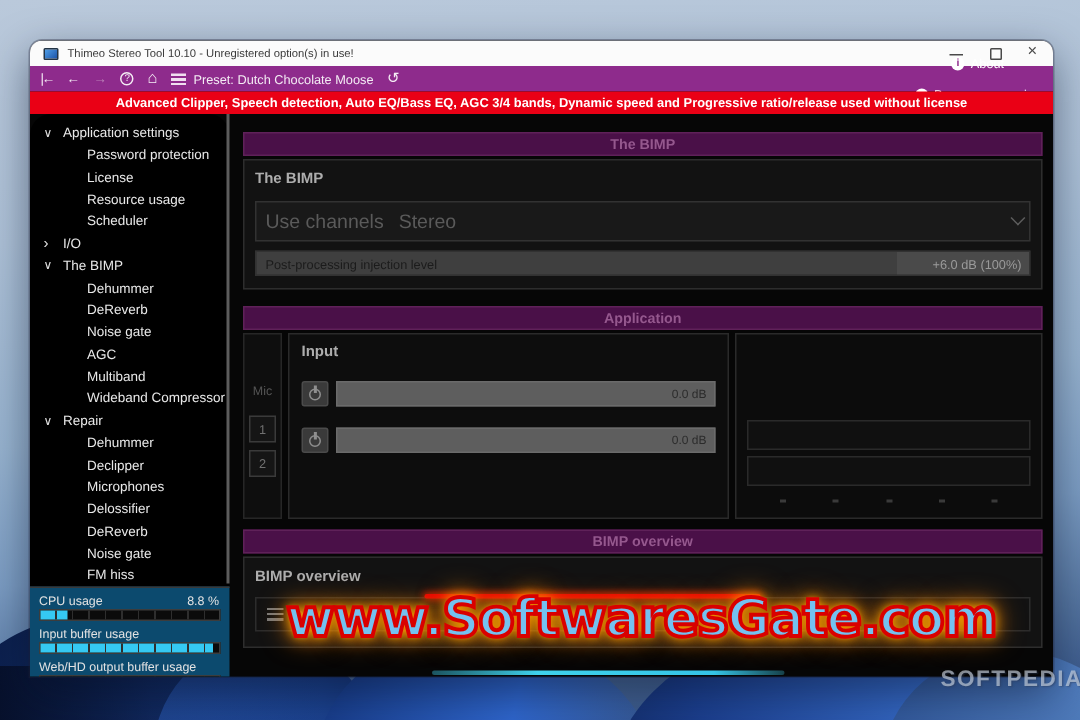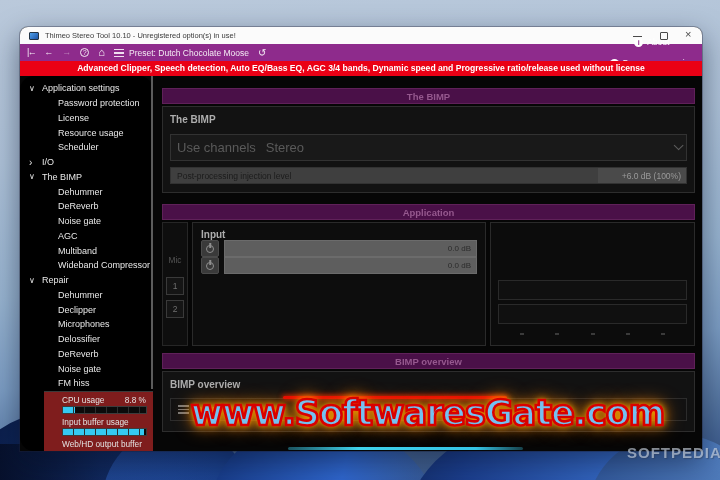"0.0 dB" .lv-row { margin-top: 0 -> 14px }
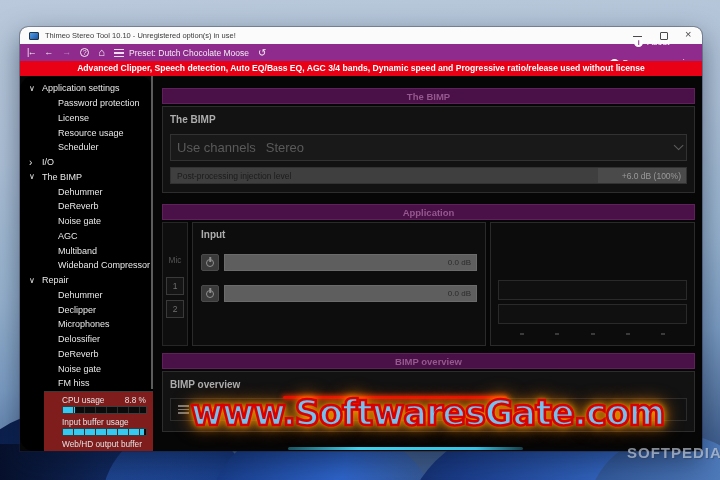"CPU usage" .sb-status { background: #7f1d1d -> #0c4a6e; margin-left: 24px -> none; padding: 2px 0 3px 12px -> 2px 0 3px 0 }
